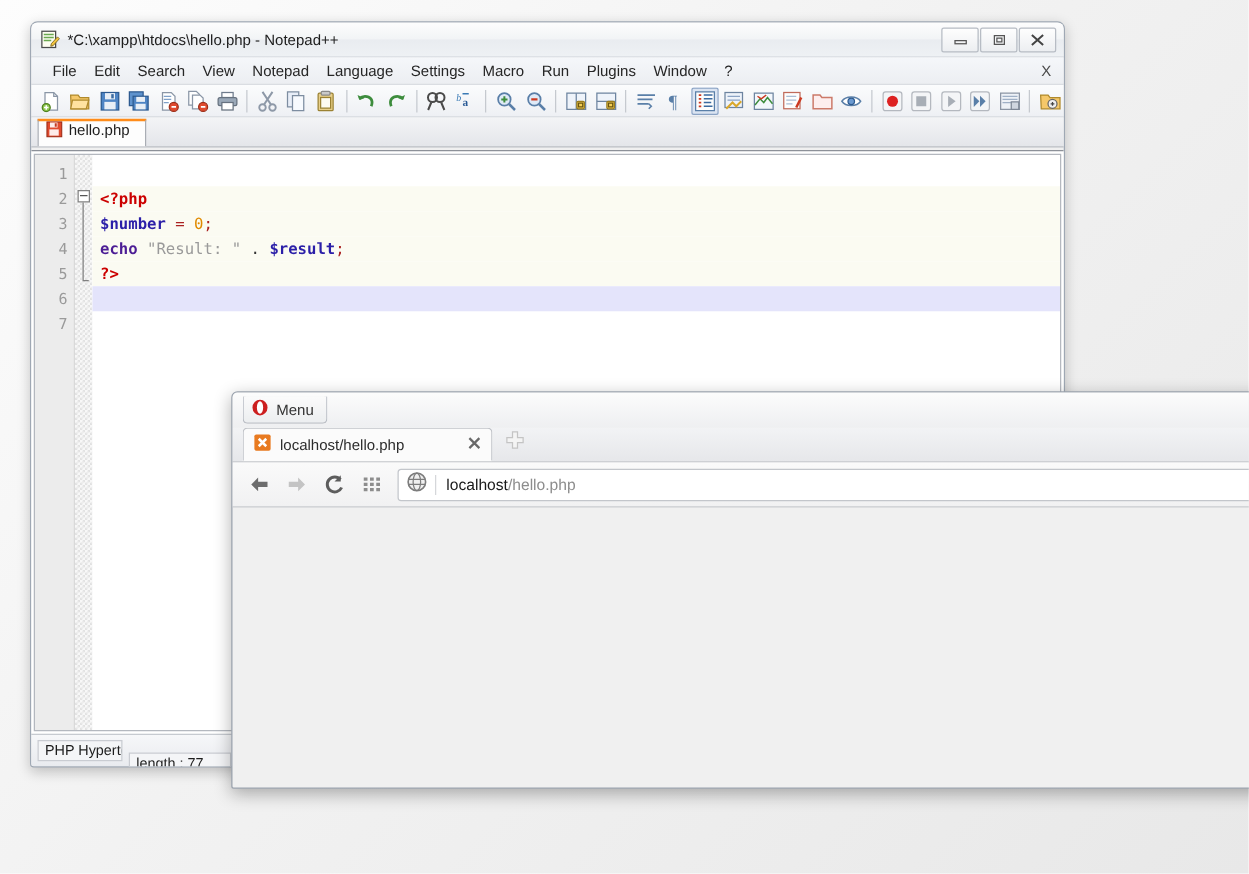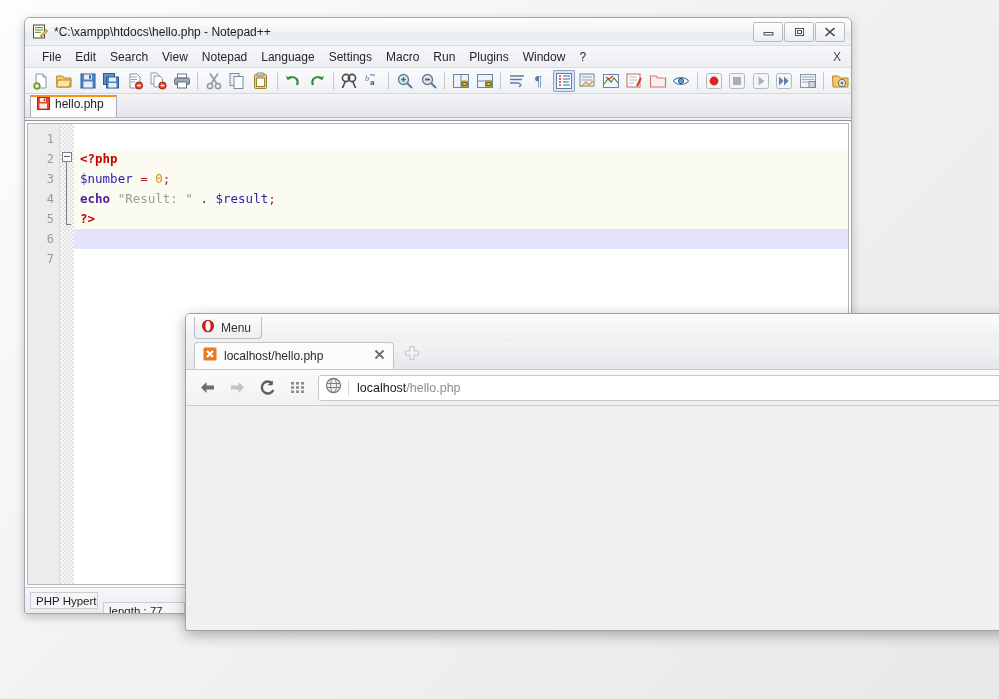"$number" .k-var { font-weight: normal -> bold }
